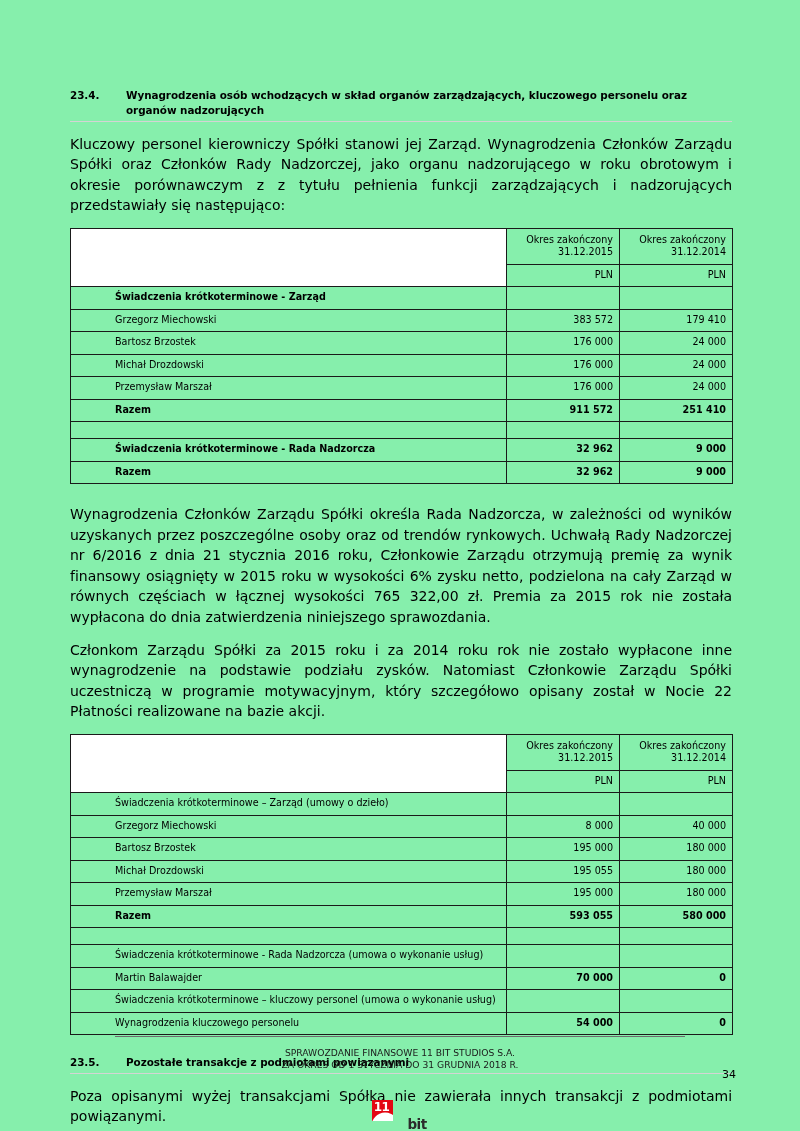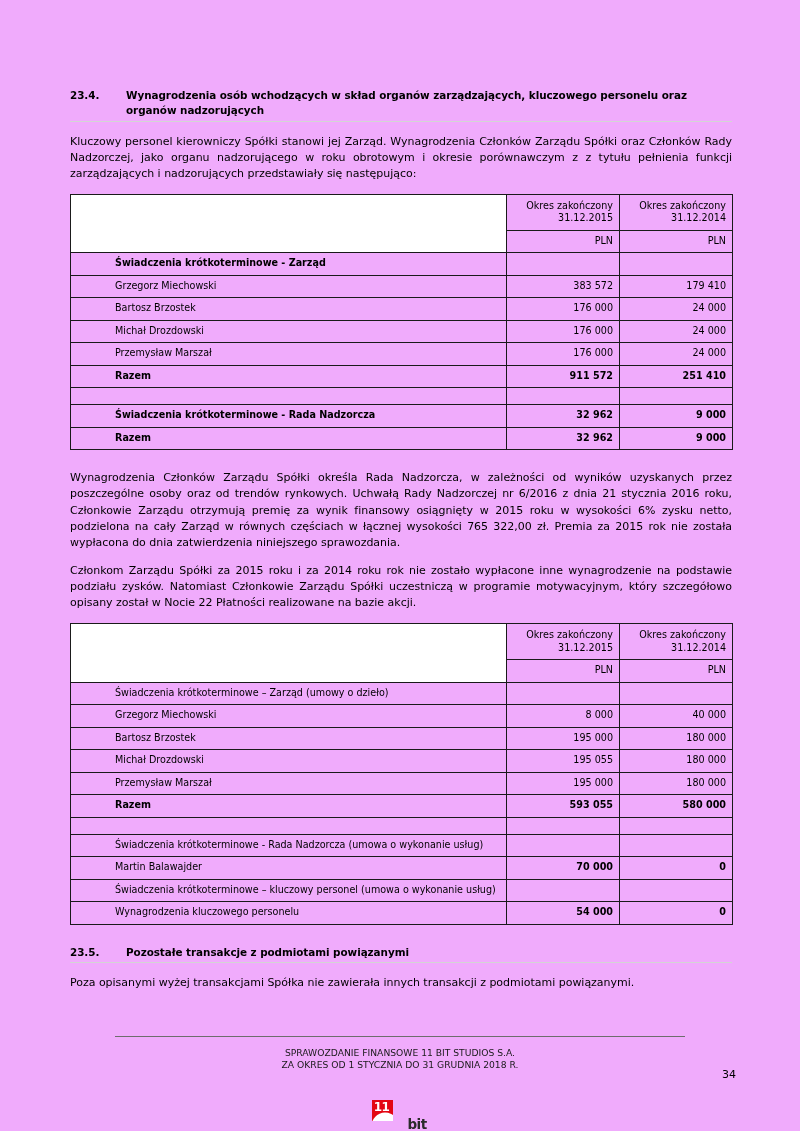"23.4." .page { background: #f0abfc -> #86efac }
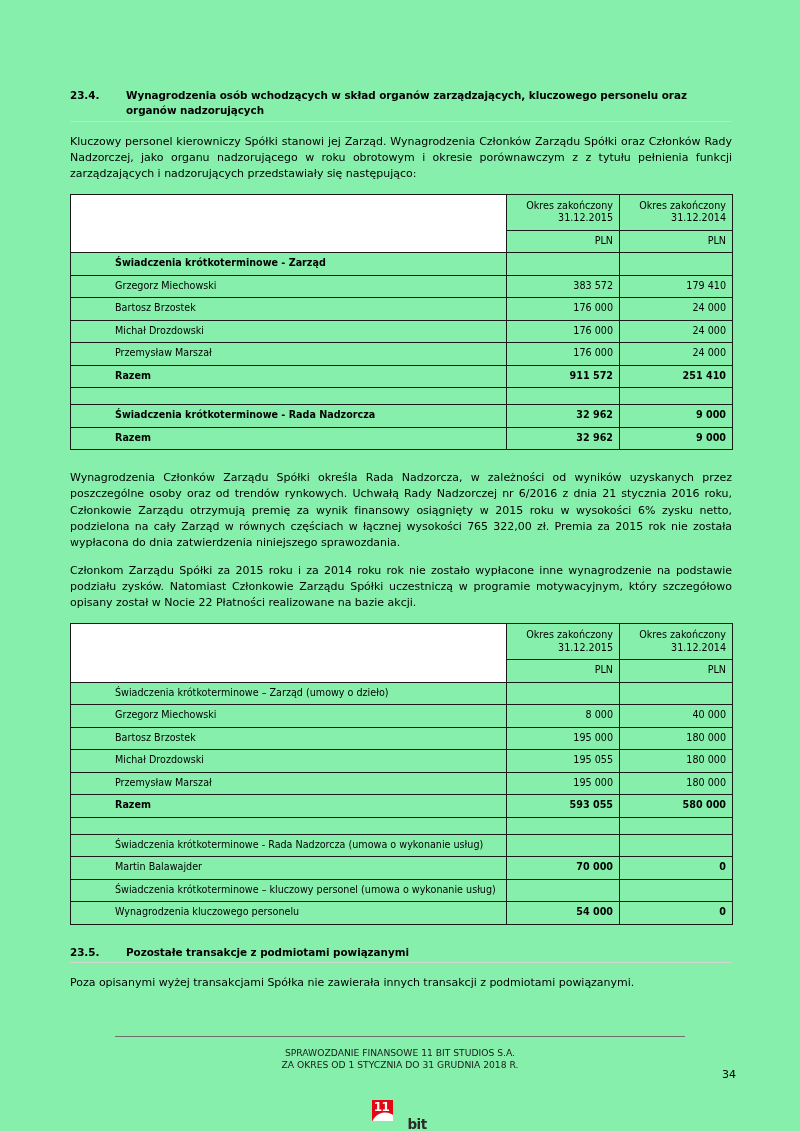"Kluczowy personel kierowniczy Spółki" p.body { font-size: 11px -> 14px }
